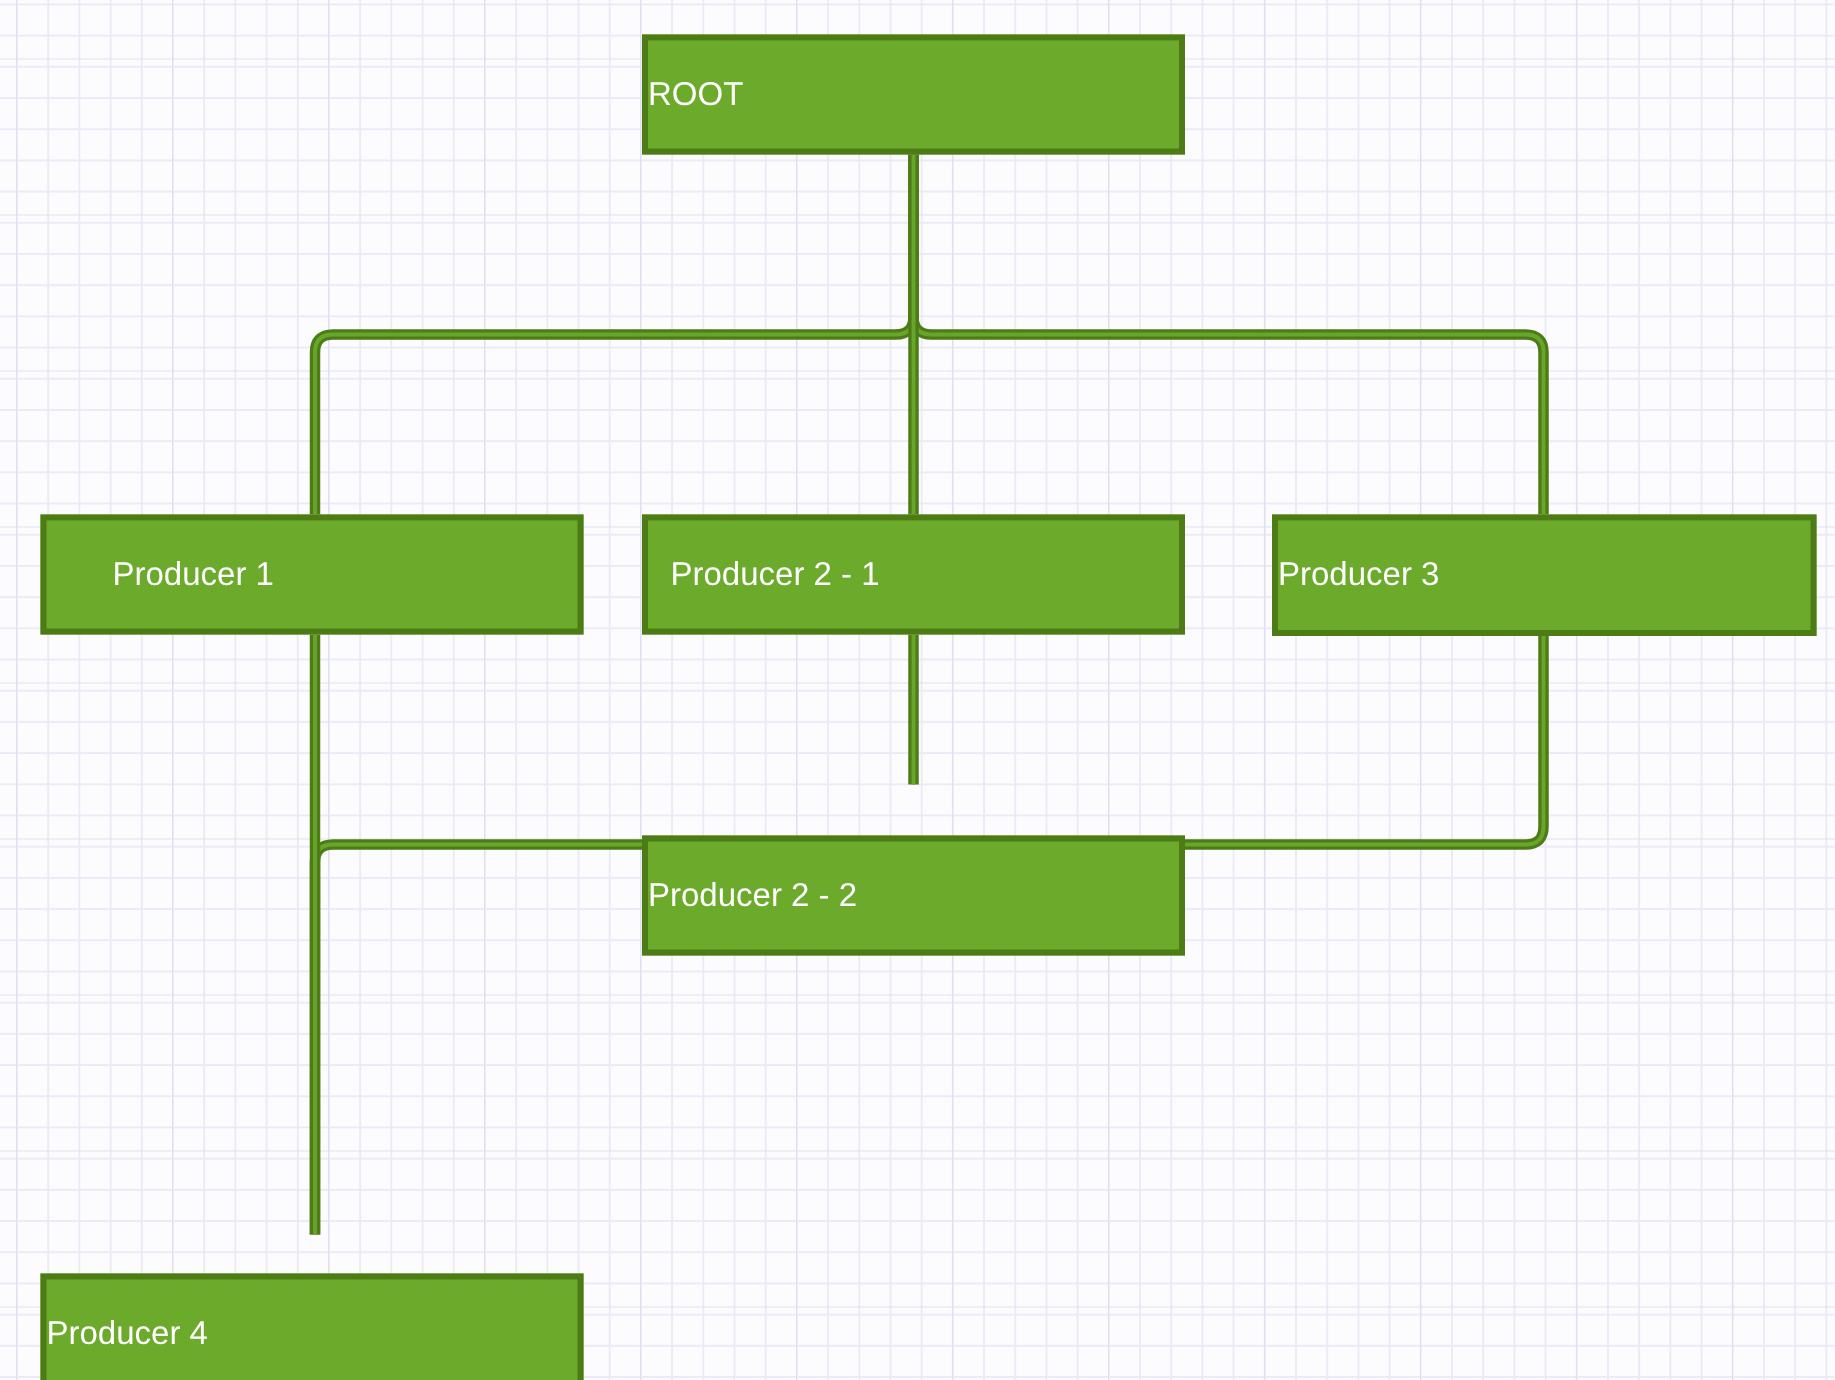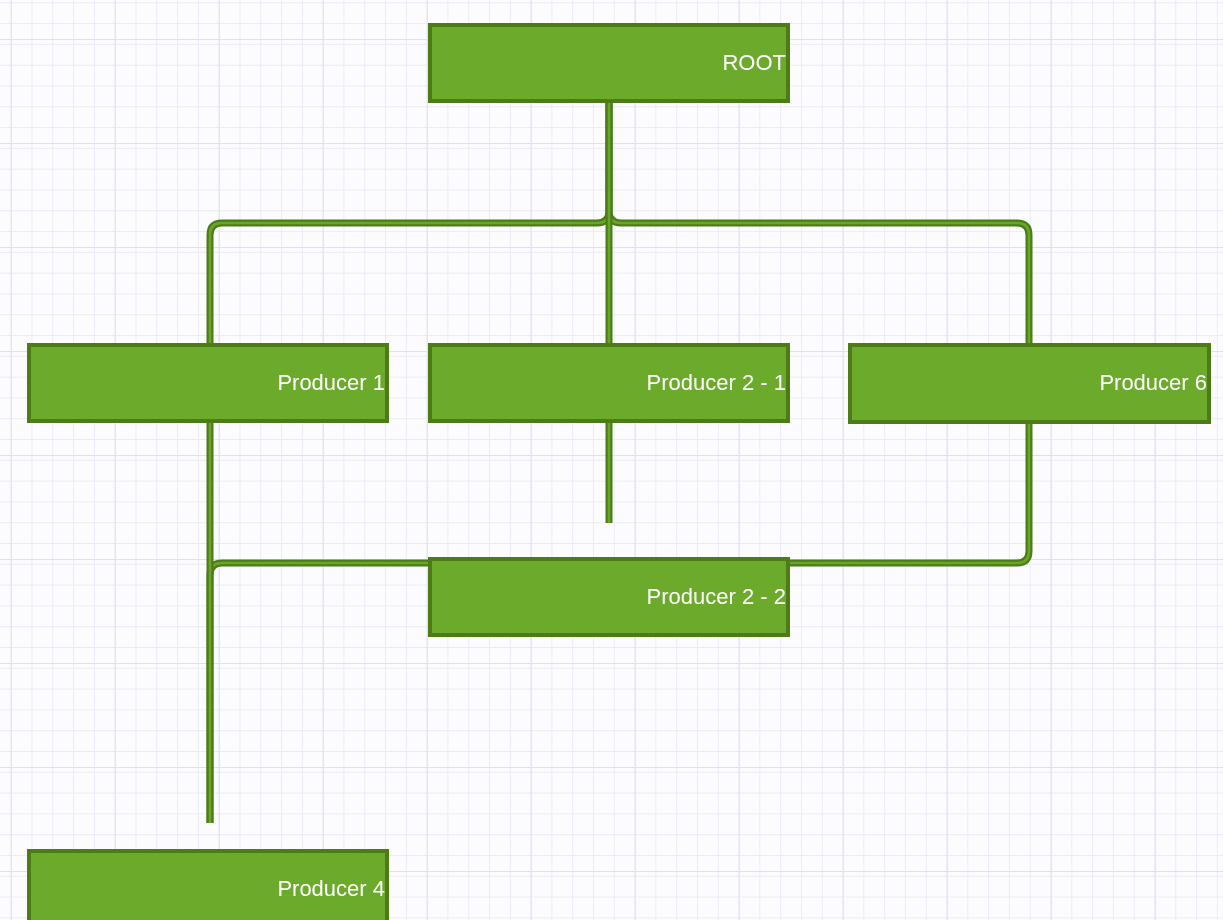"ROOT" .node { justify-content: flex-end -> flex-start }
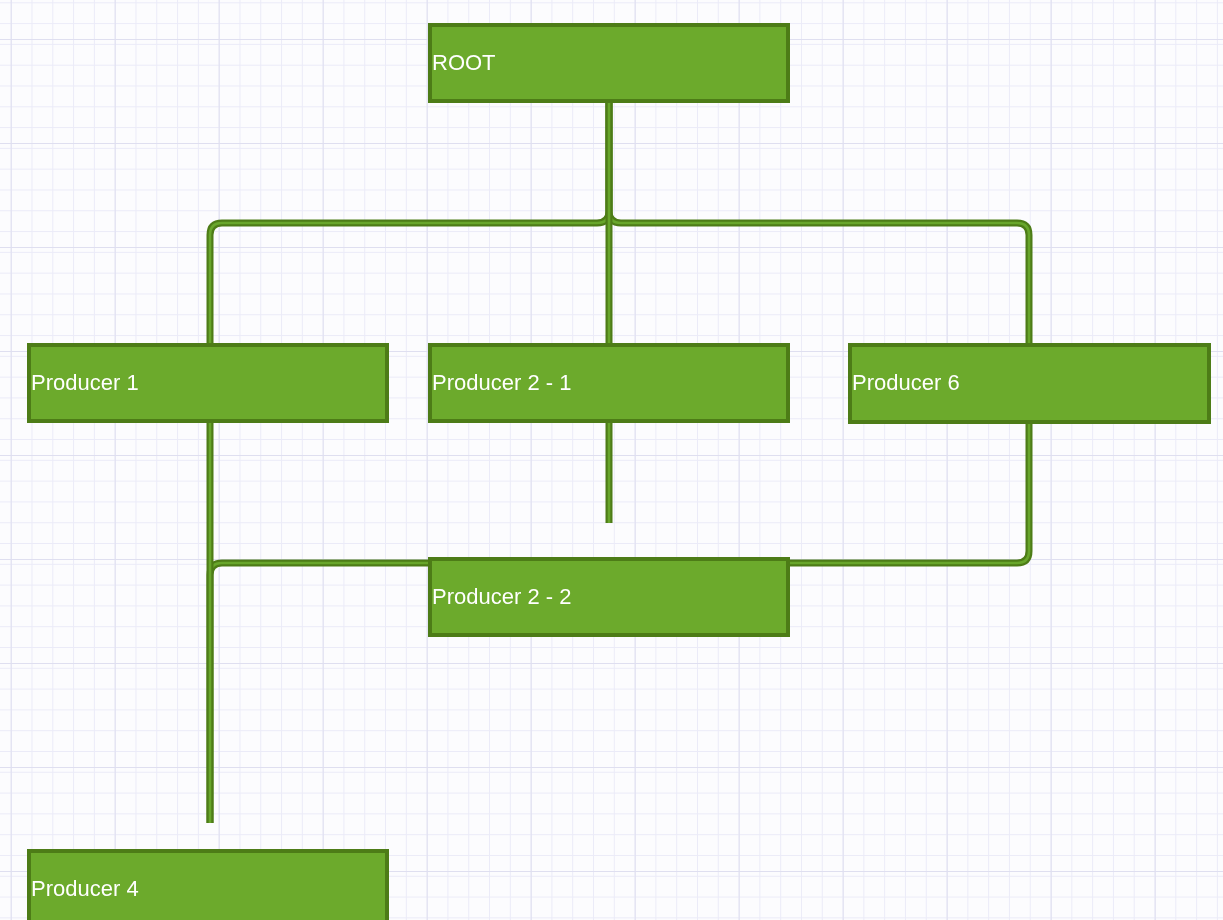"Producer 1" .pos-p1 { padding-left: none -> 44px }
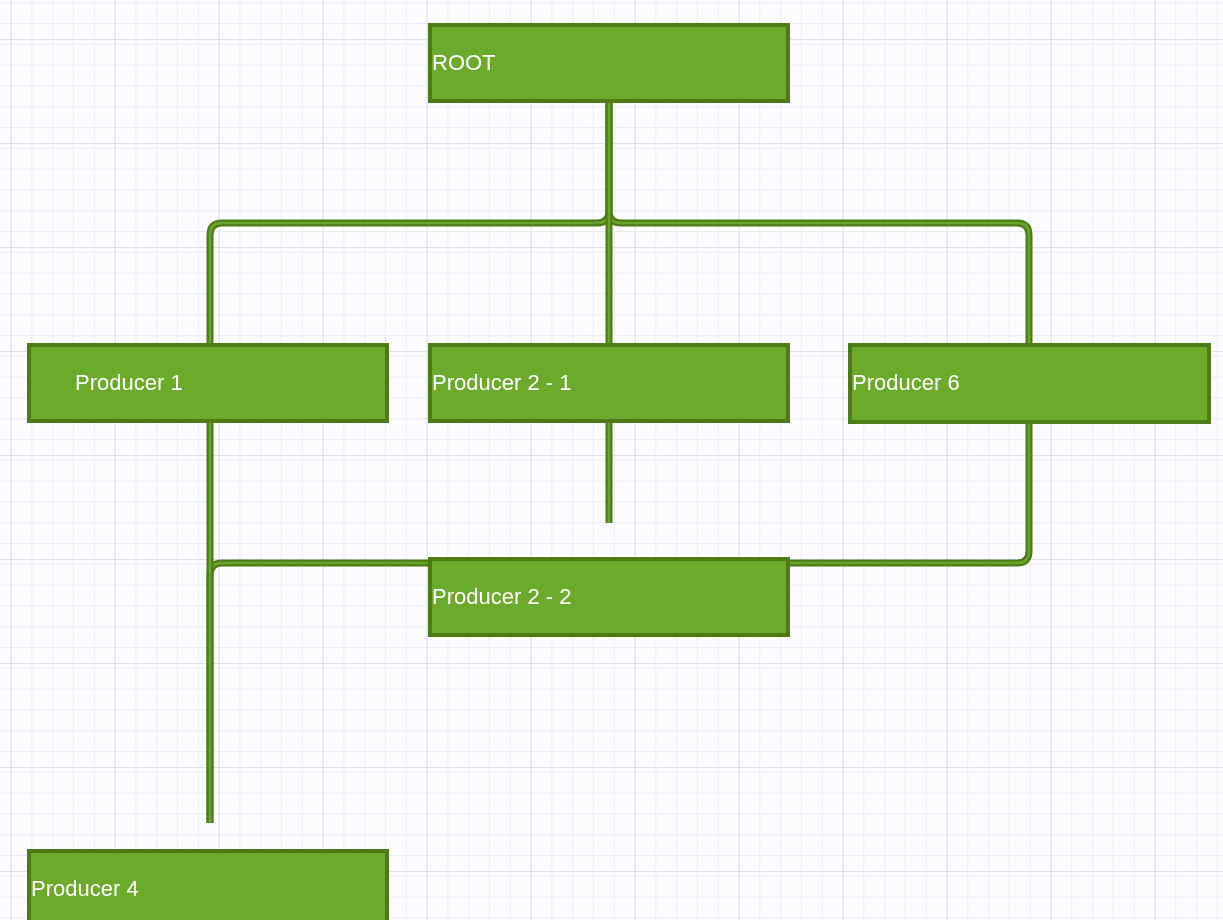"Producer 2 - 1" .pos-p21 { padding-left: none -> 15px }
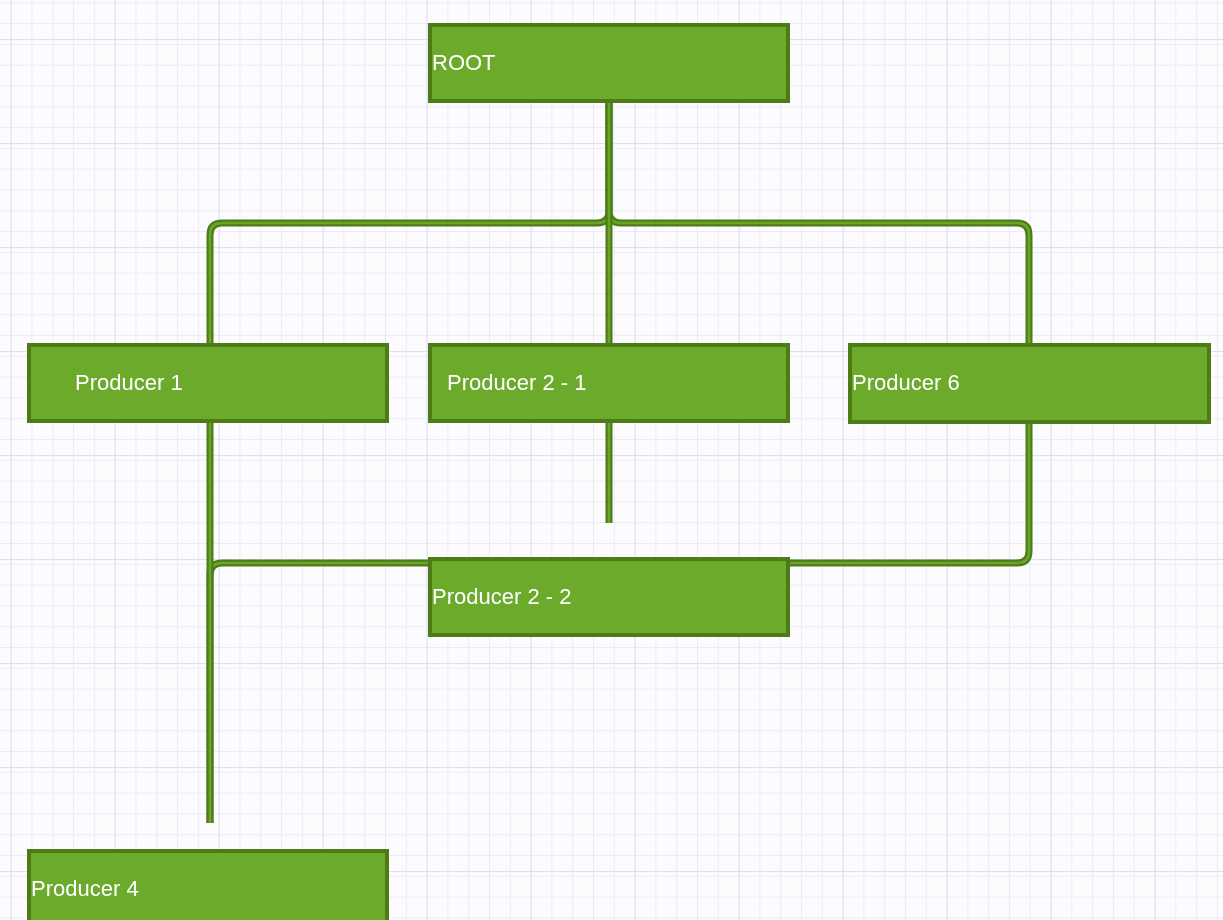"Producer 6" span.node-label { text: 6 -> 3 }
